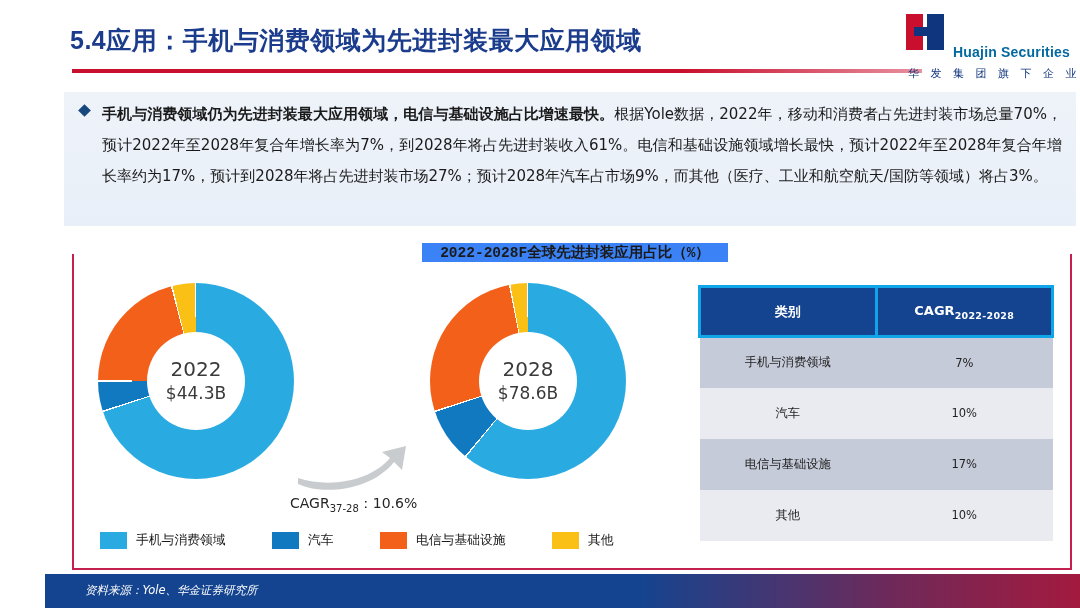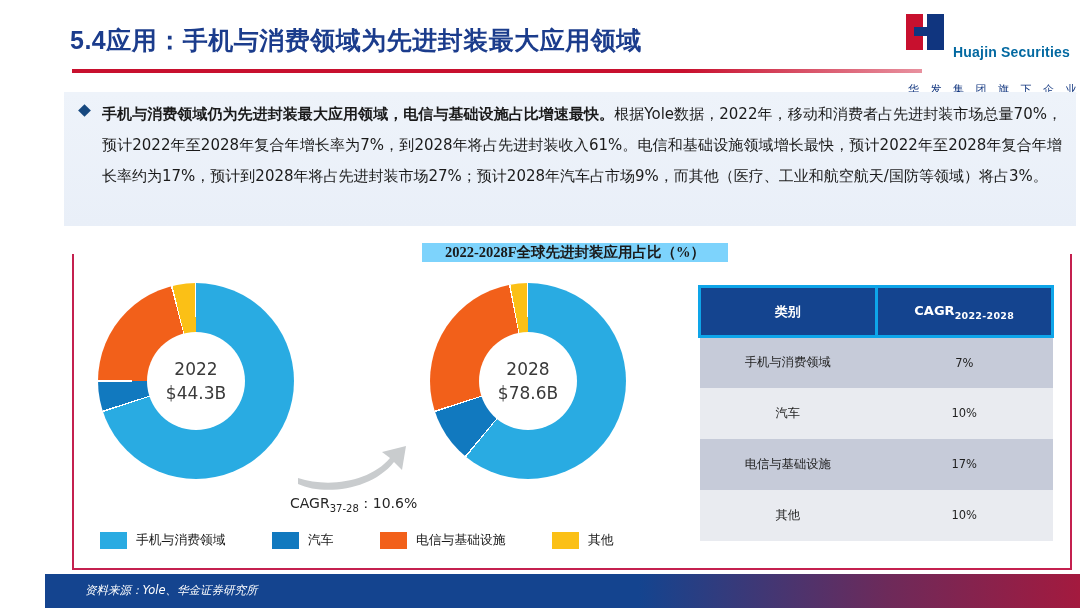"华 发 集 团 旗" #logo-sub { top: 68px -> 52px }
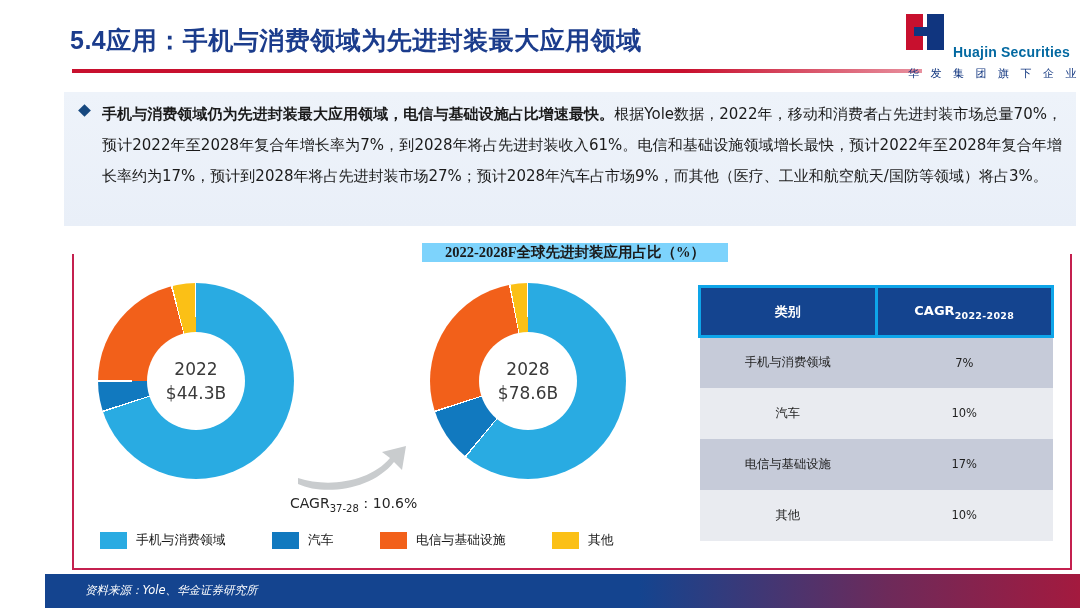"2022-2028F全球先进封装应用占比（%）" #chart-title { background: #7dd3fc -> #3b82f6; font-family: Liberation Serif, serif -> Liberation Mono, monospace }
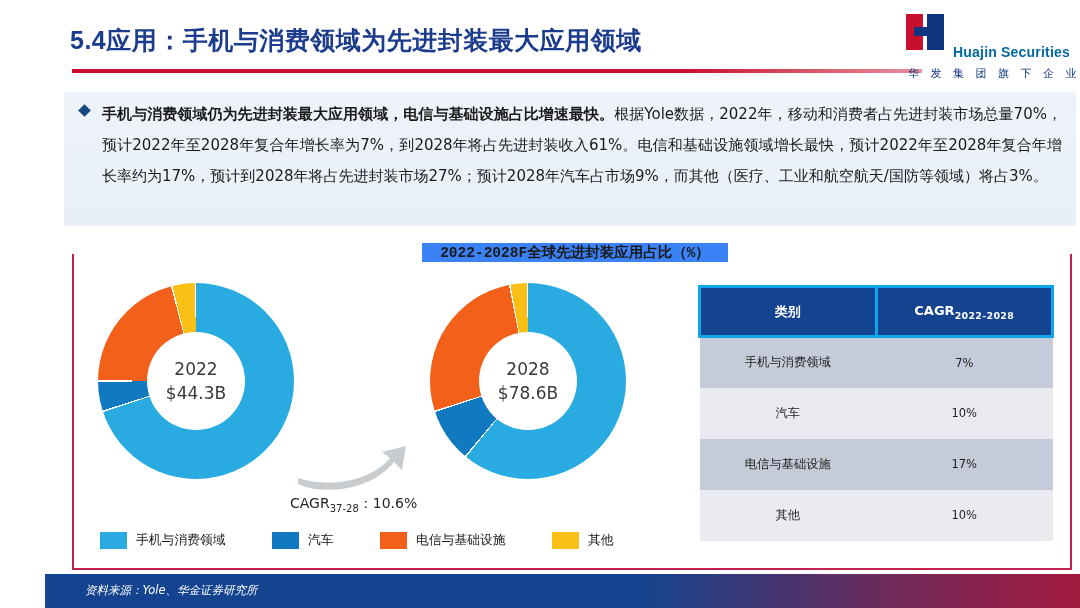"2022" .donut .hole .y { font-size: 17px -> 20px }
